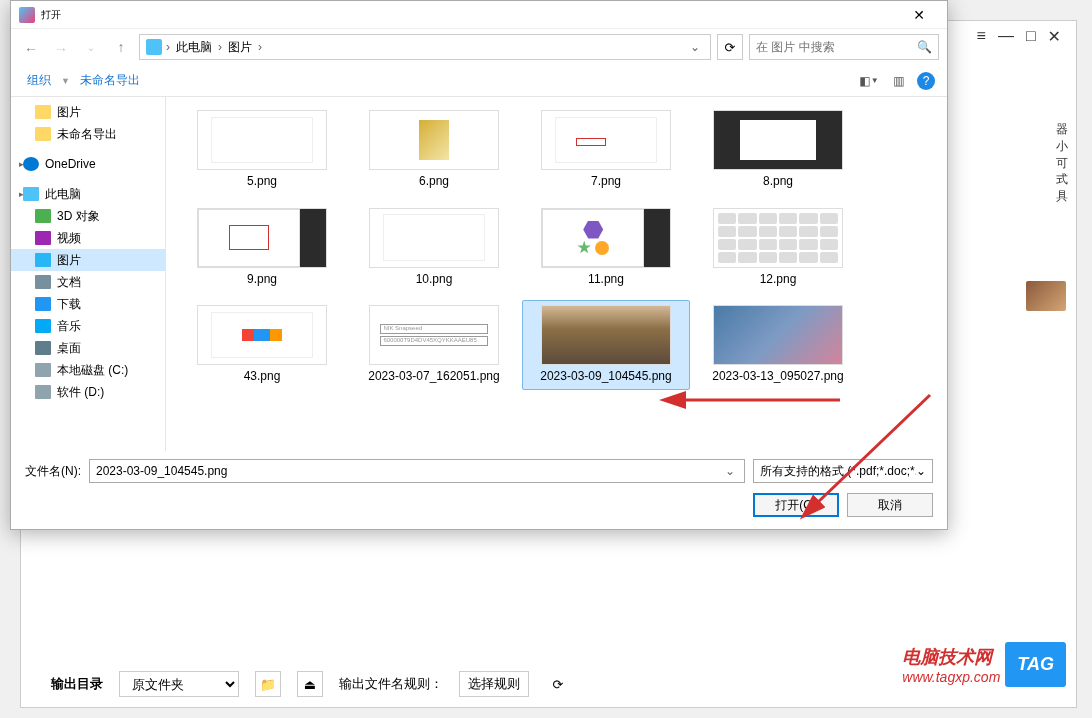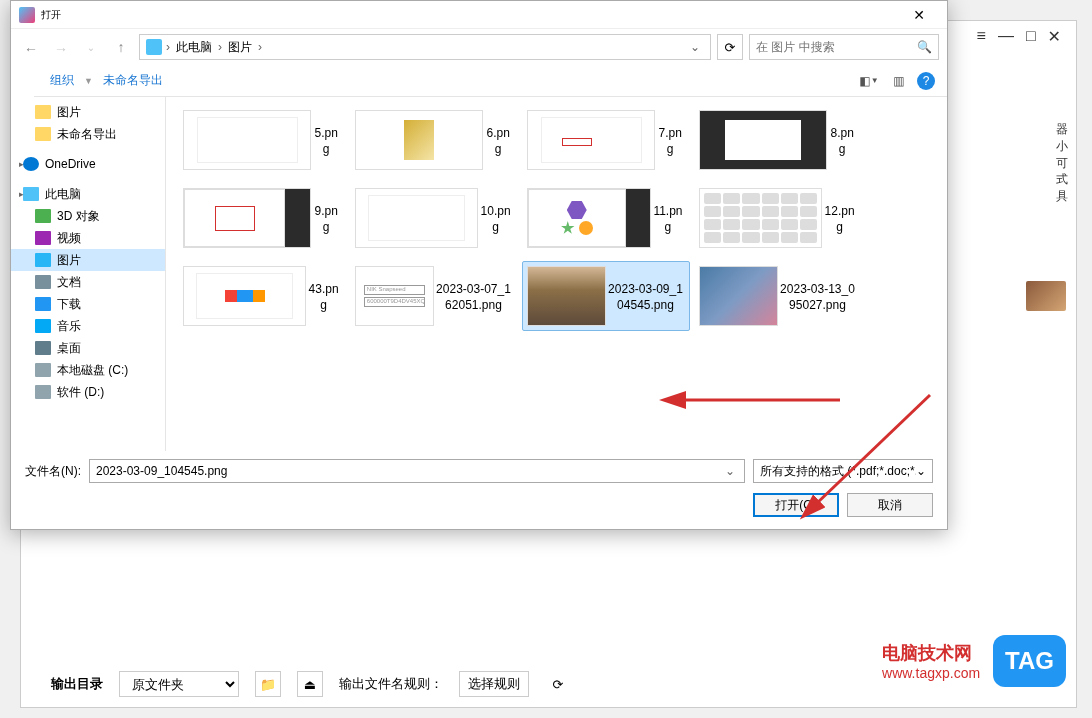"组织" .dlg-toolbar { margin-left: 23px -> none }
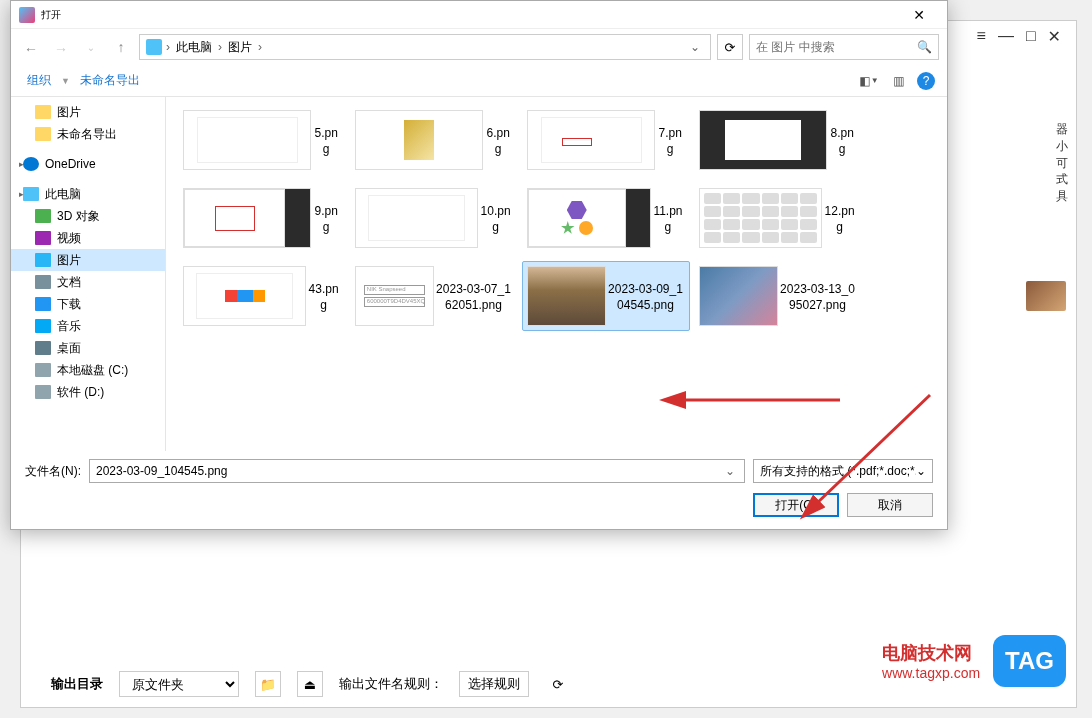"5.png" .file-item { flex-direction: row -> column }
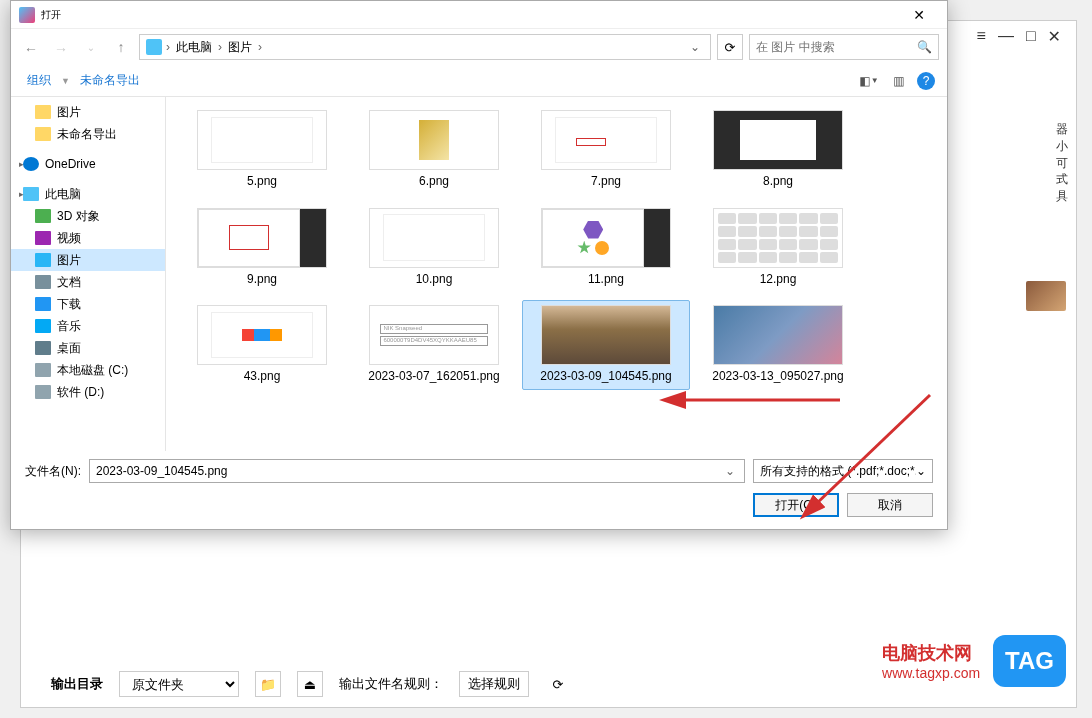"电脑技术网" .bg-watermark { font-style: none -> italic; gap: 13px -> 5px }
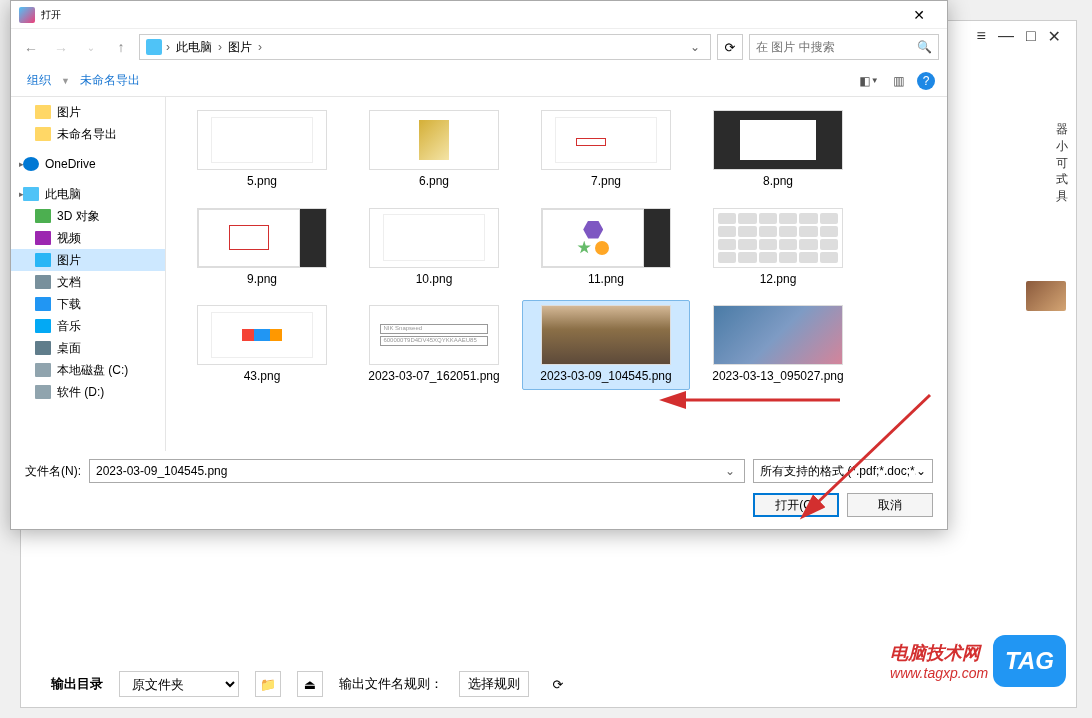"TAG" .bg-tag { border-radius: 12px -> 3px; font-size: 24px -> 18px }
